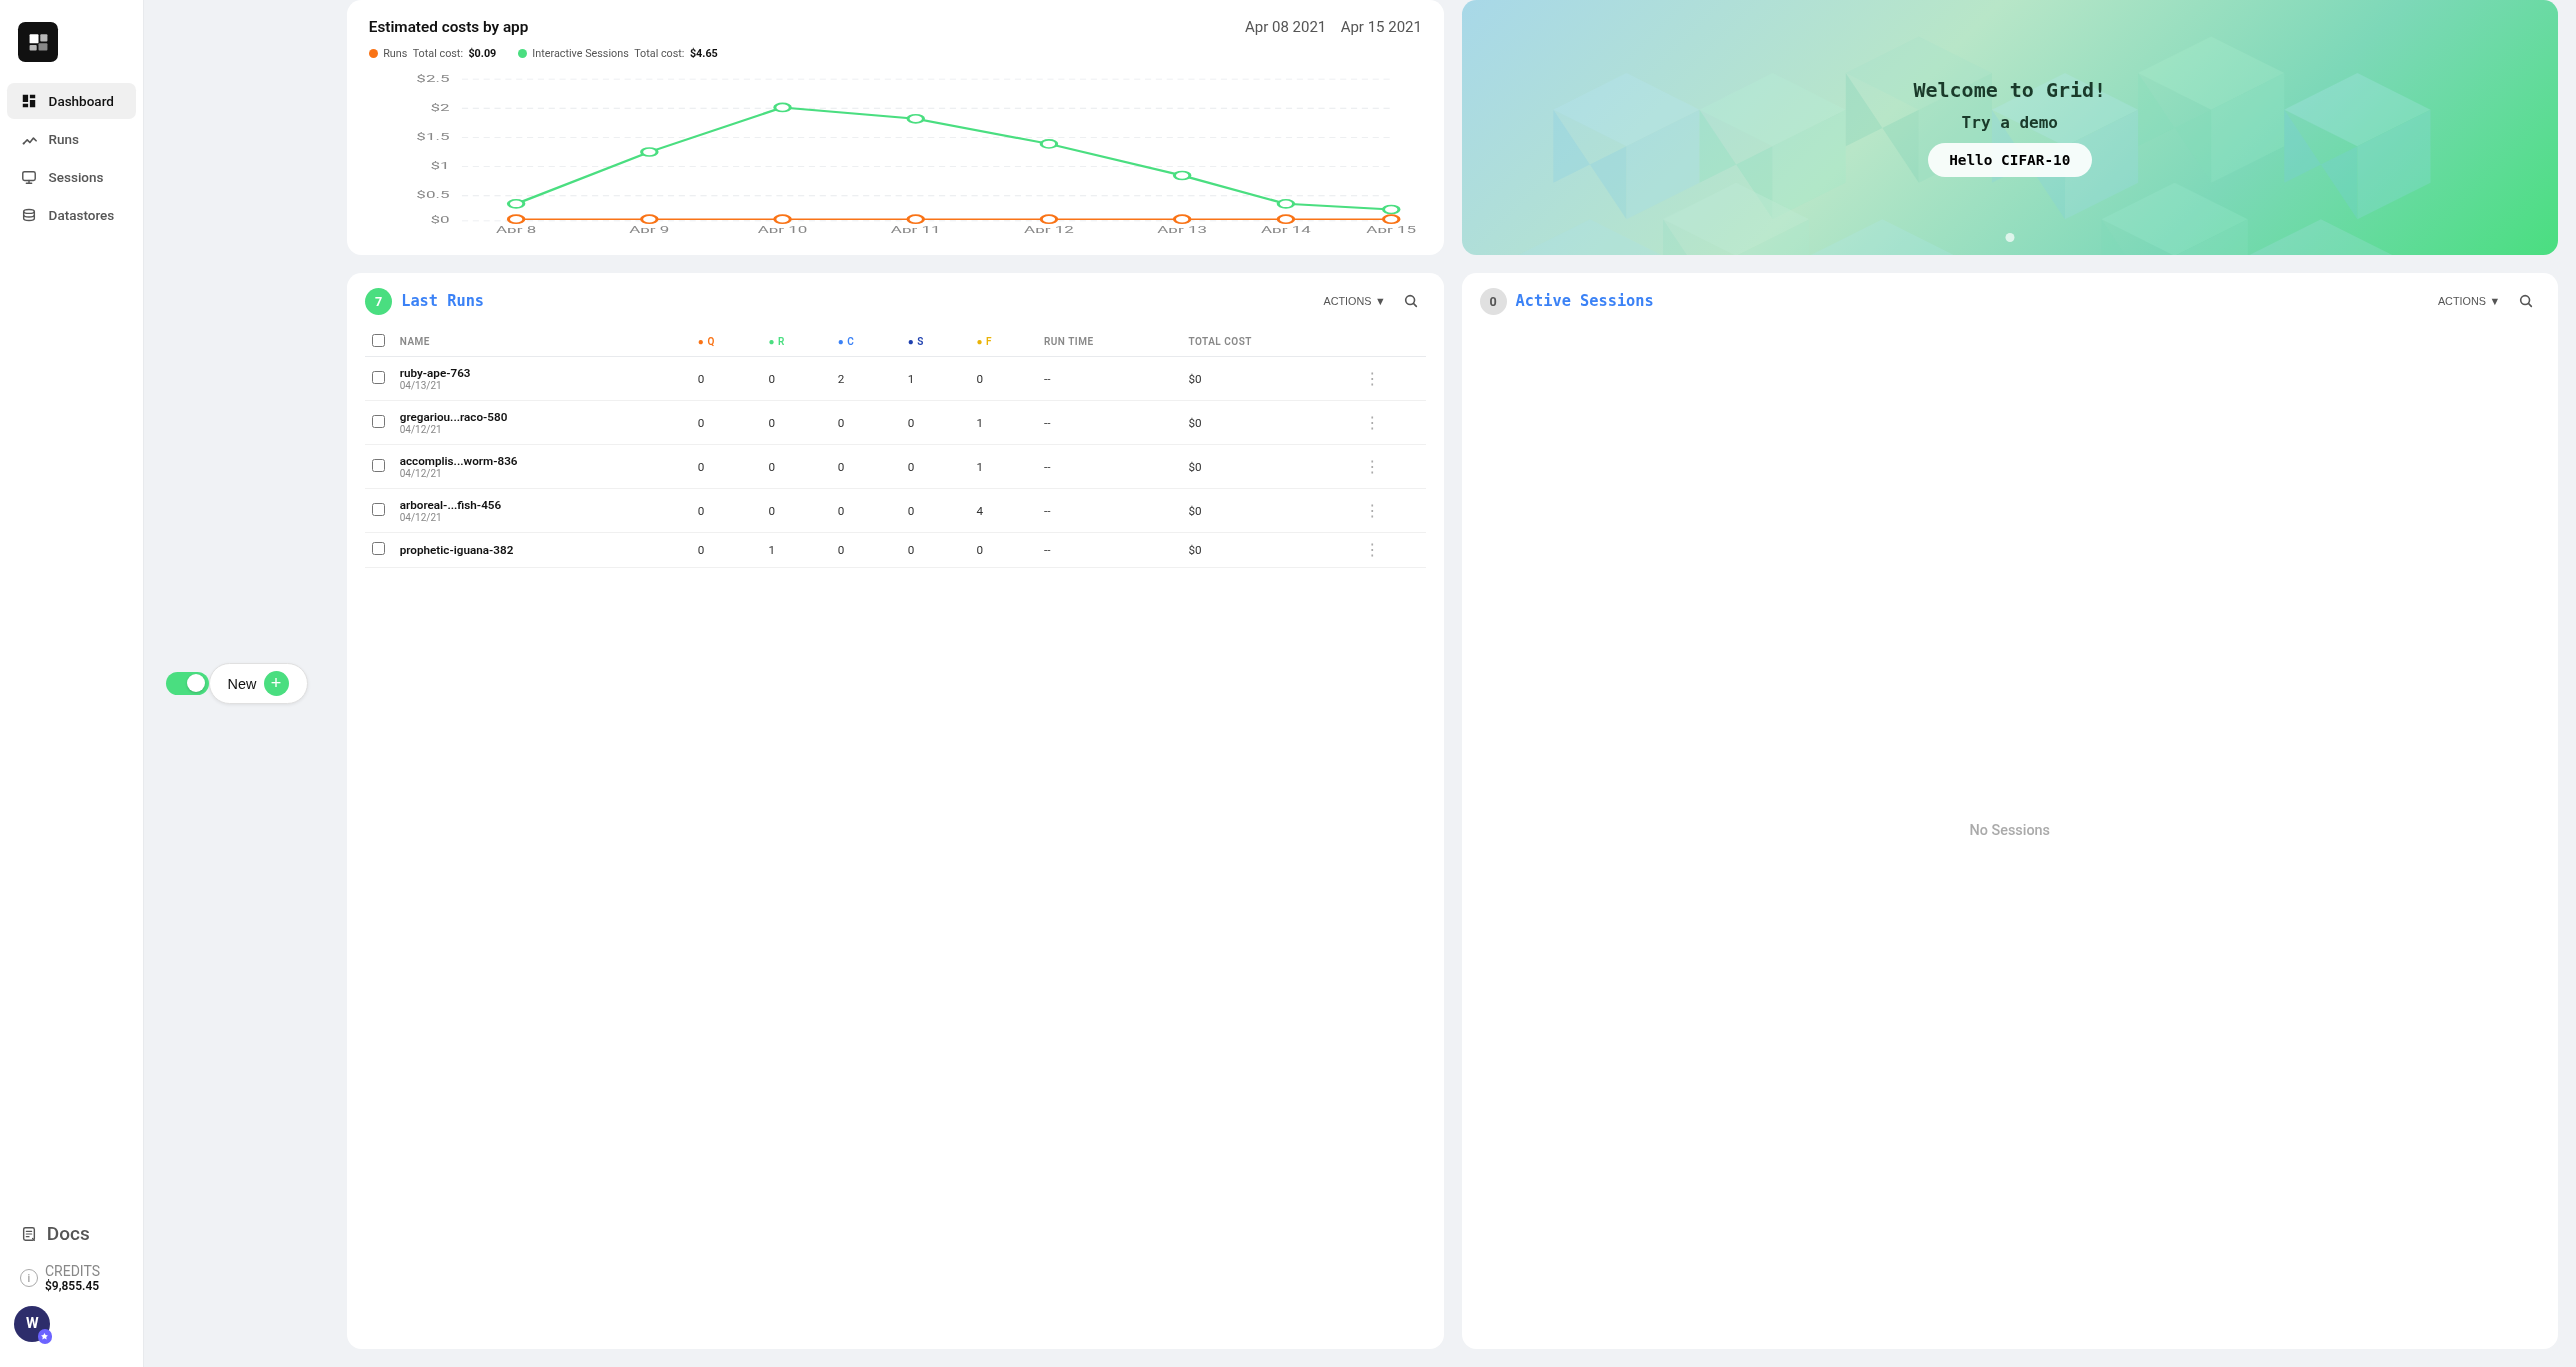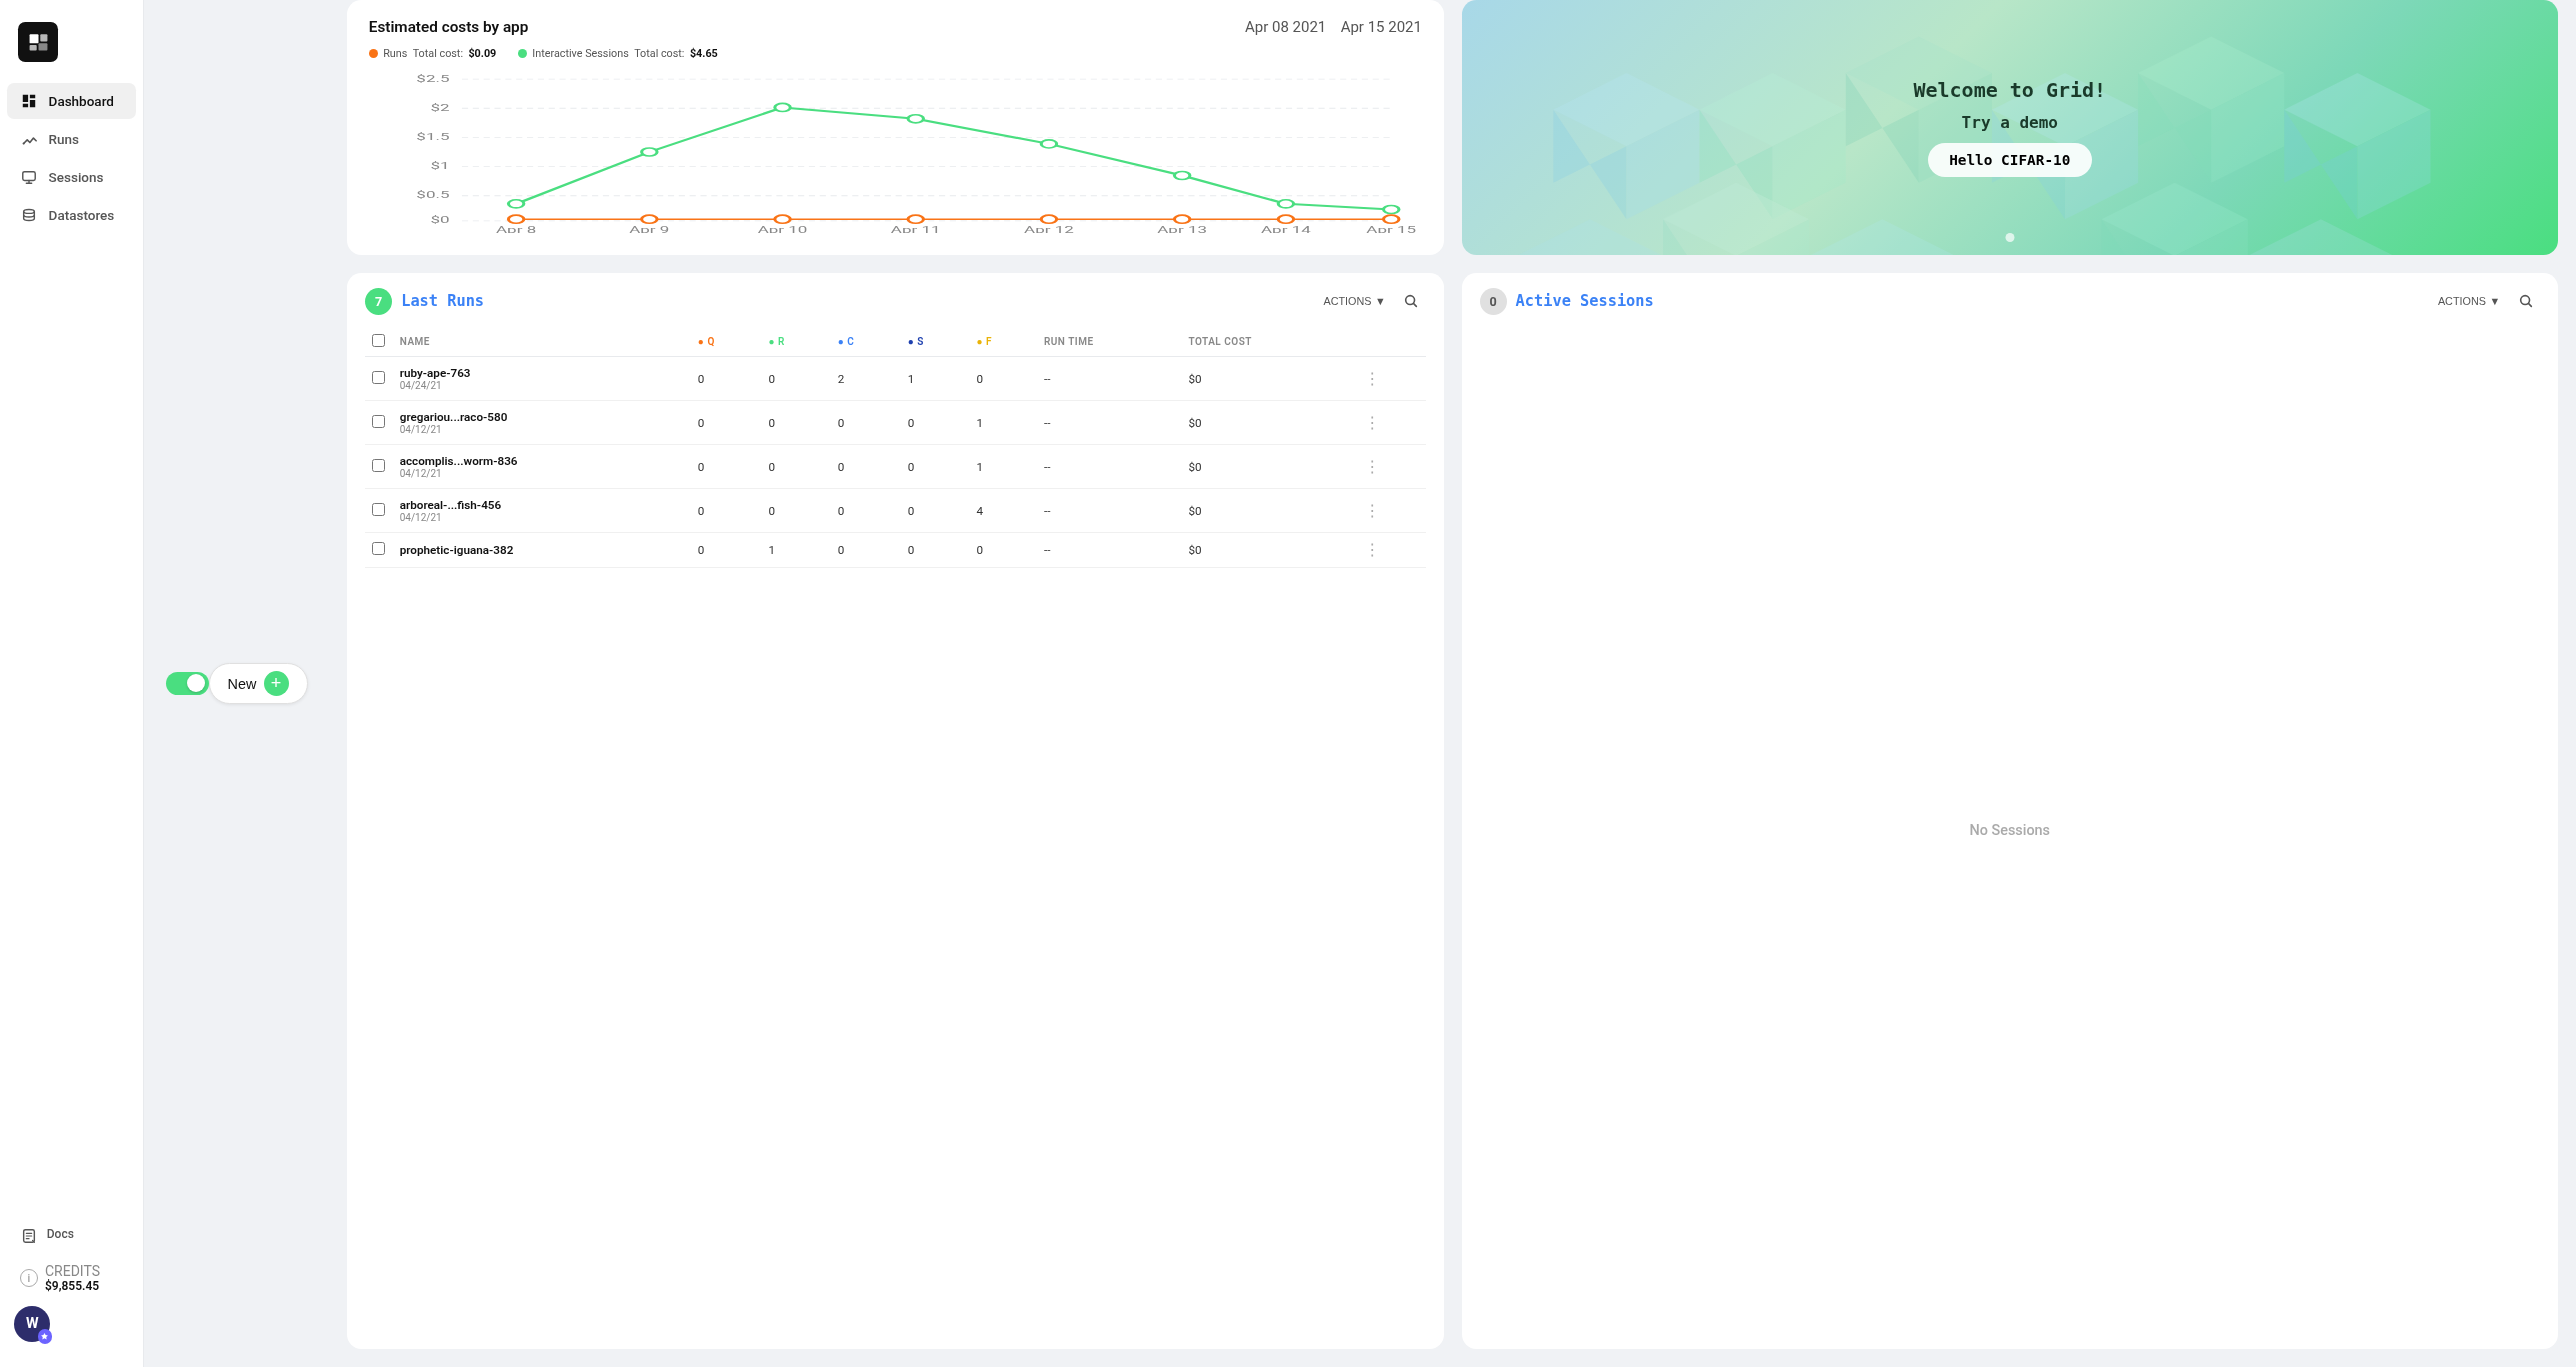"04/24/21" div.run-date { text: 04/24/21 -> 04/13/21 }
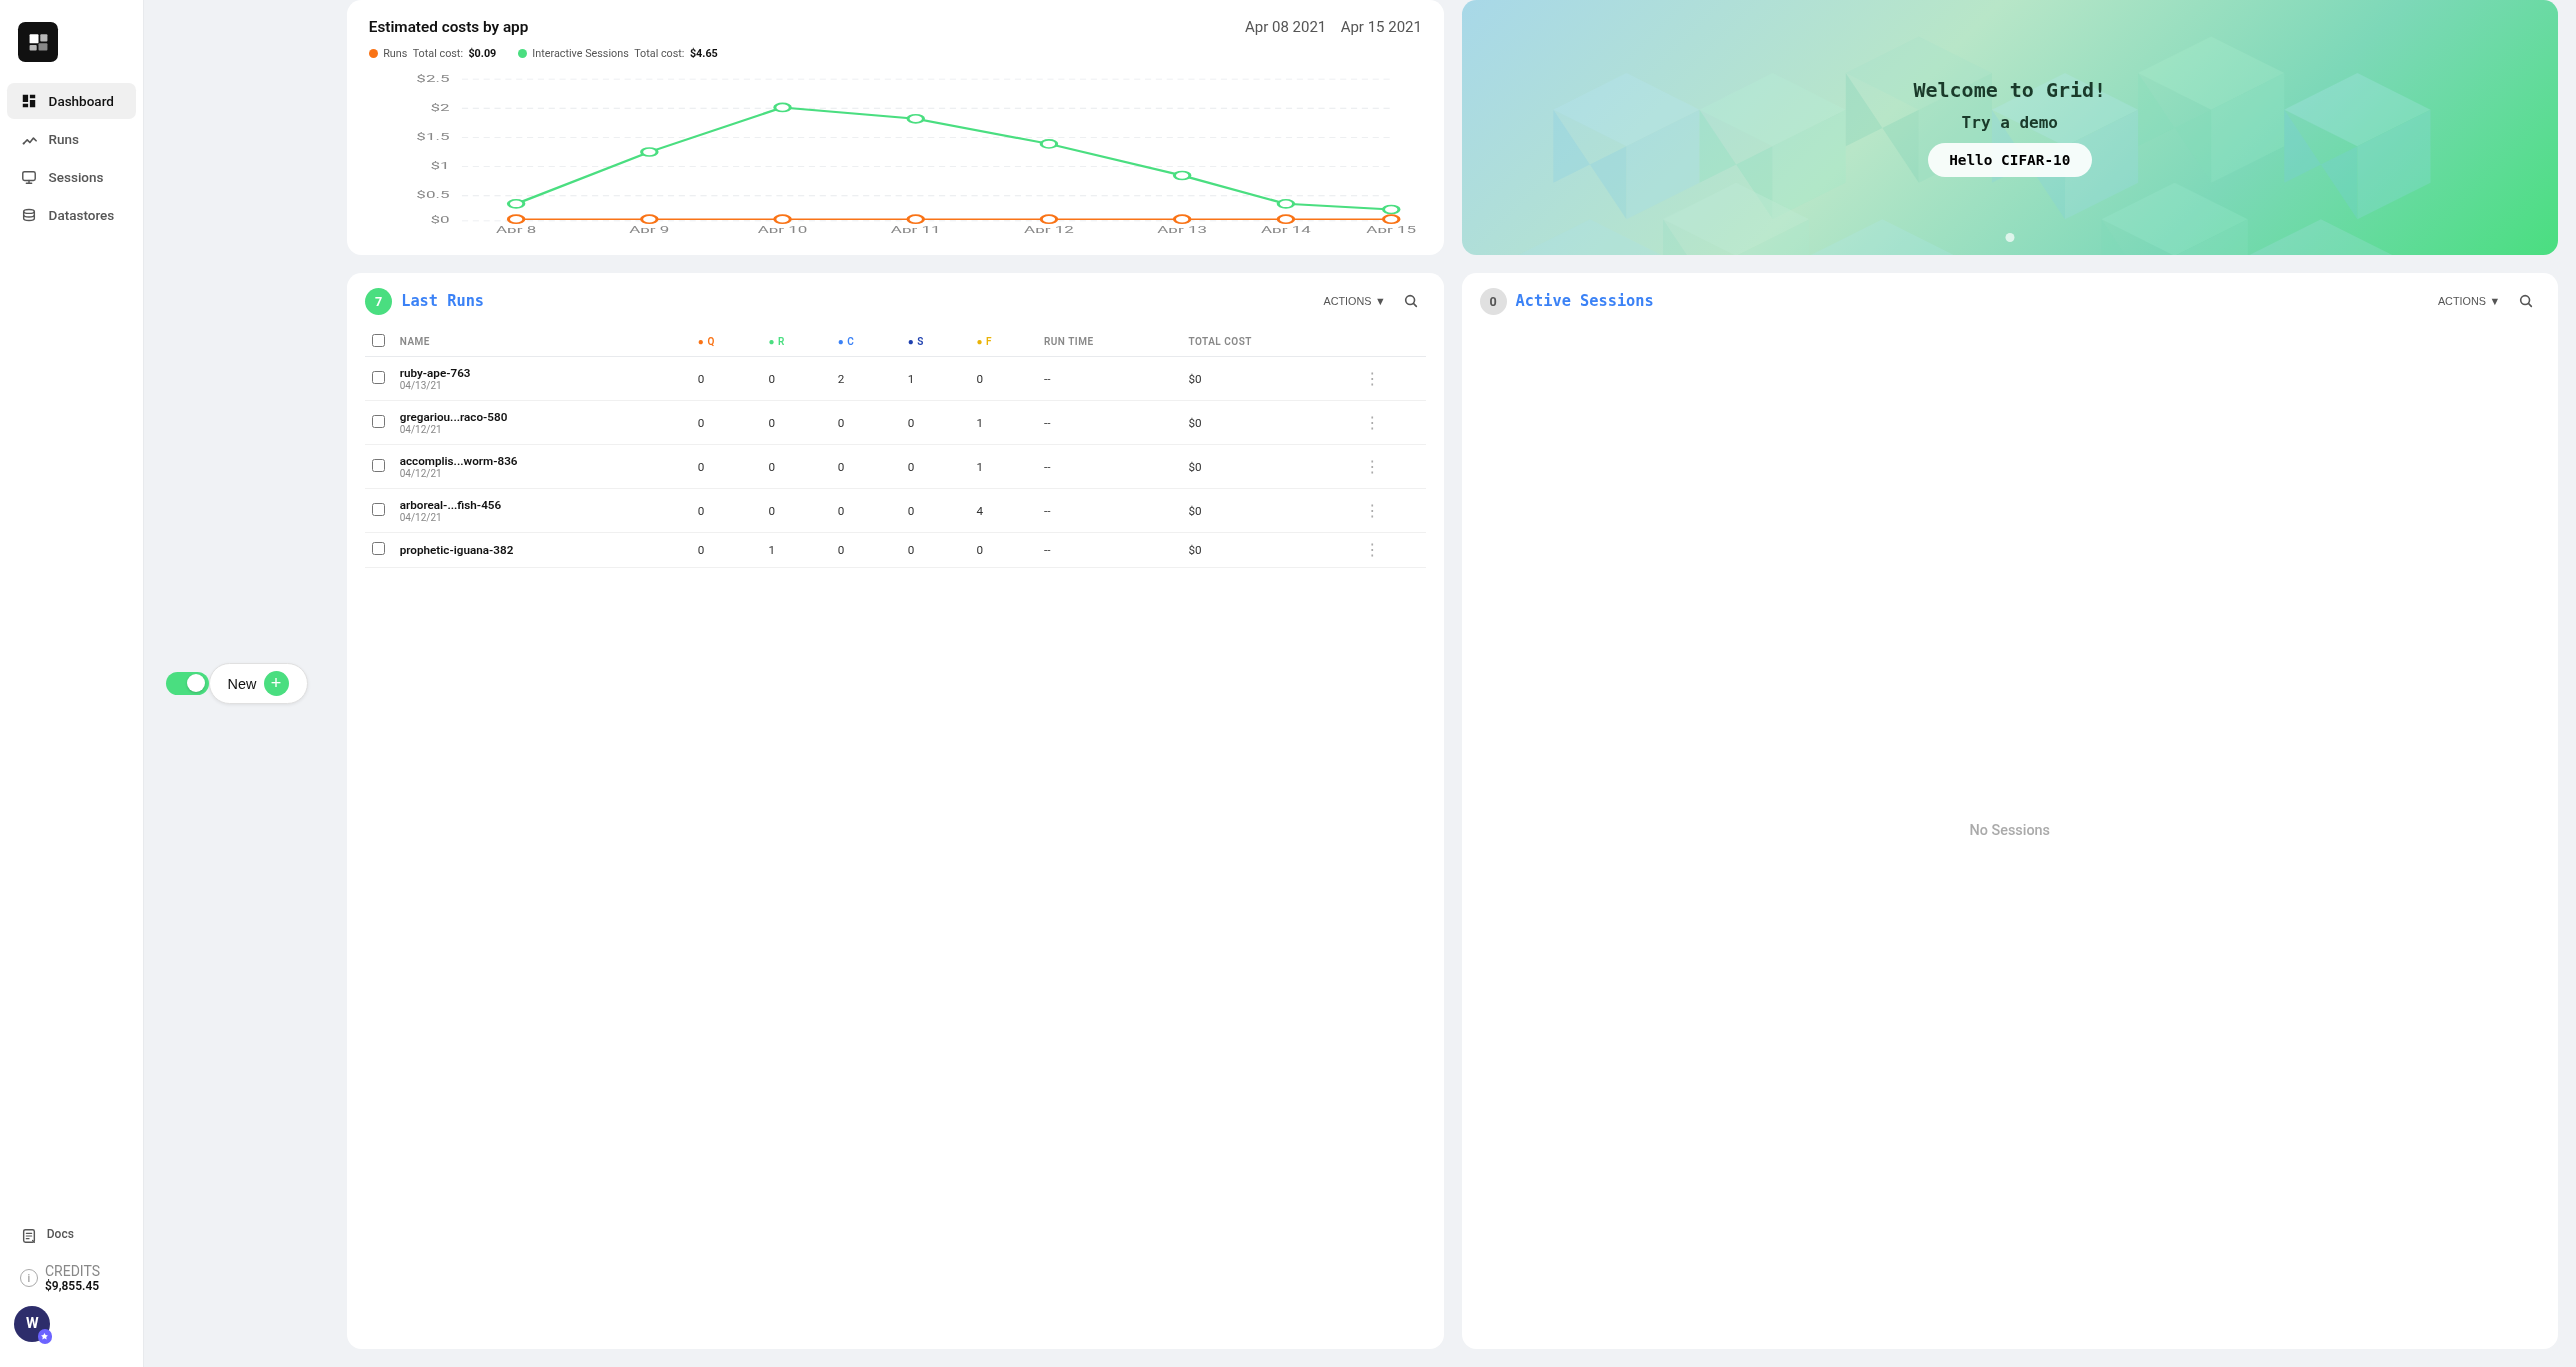"Docs" .docs-item { align-items: none -> center; font-size: 12px -> 19px }
